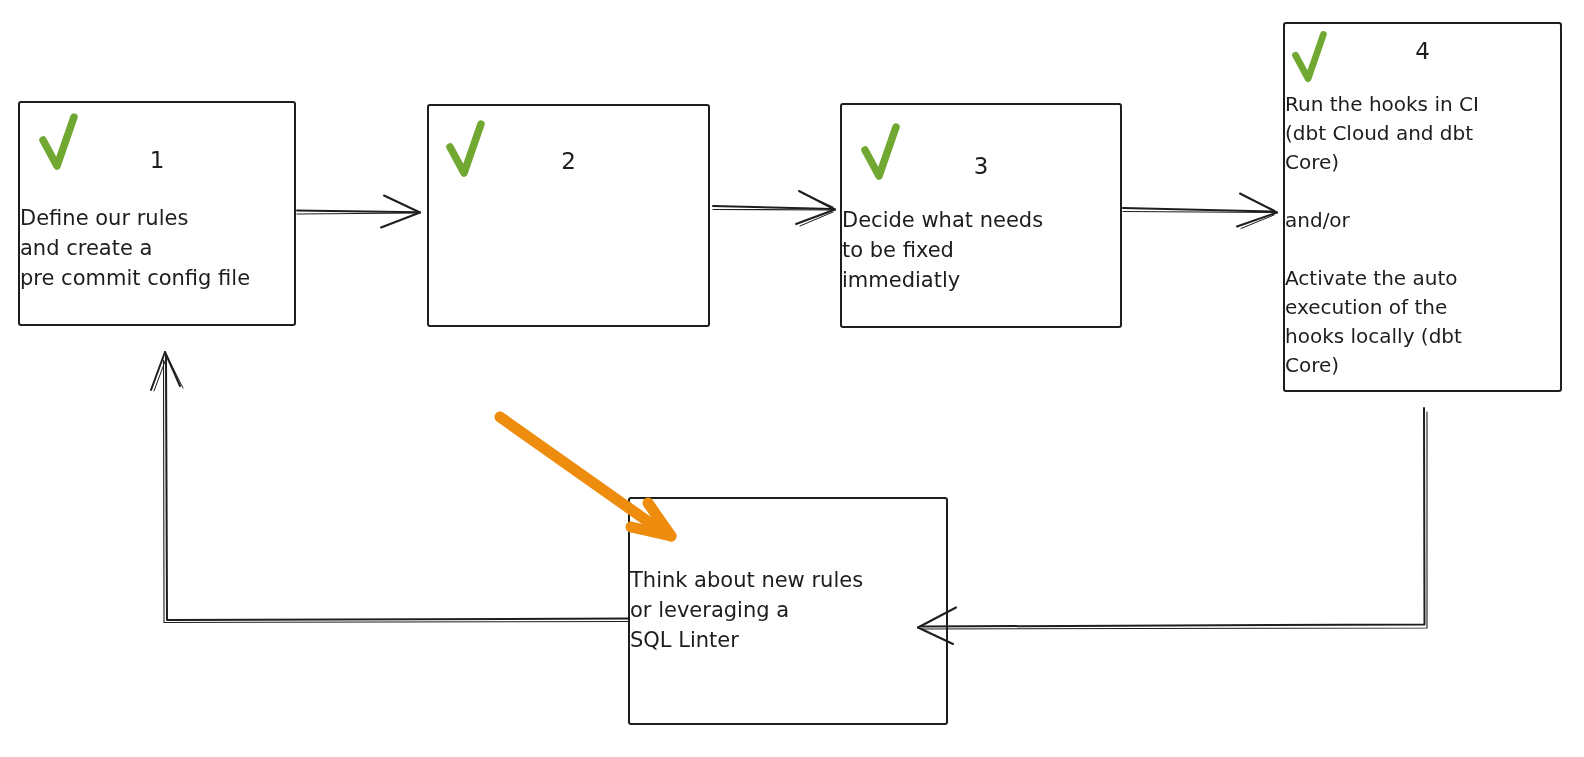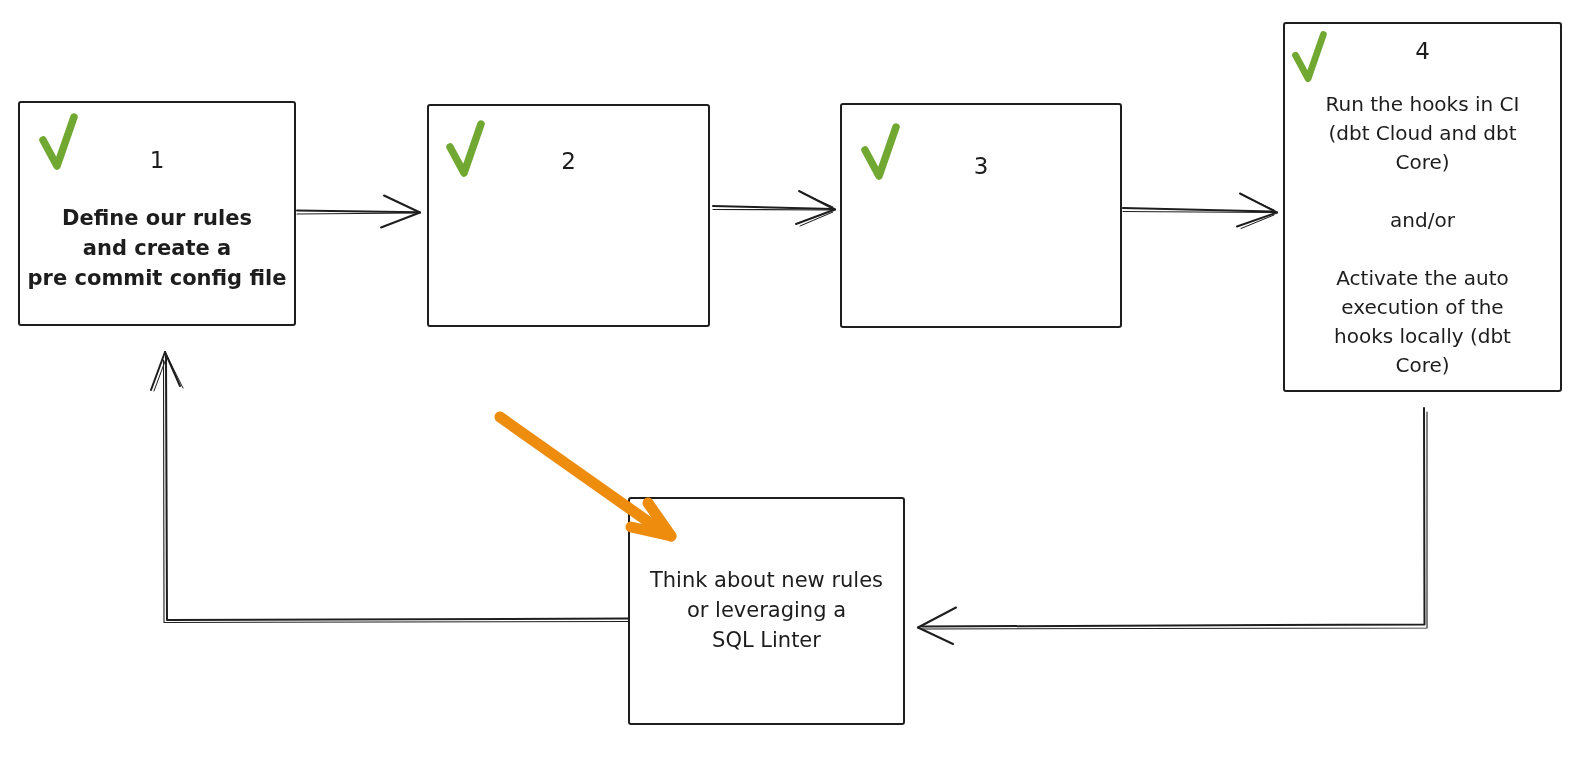"Run the hooks in CI" .txt { text-align: center -> none }
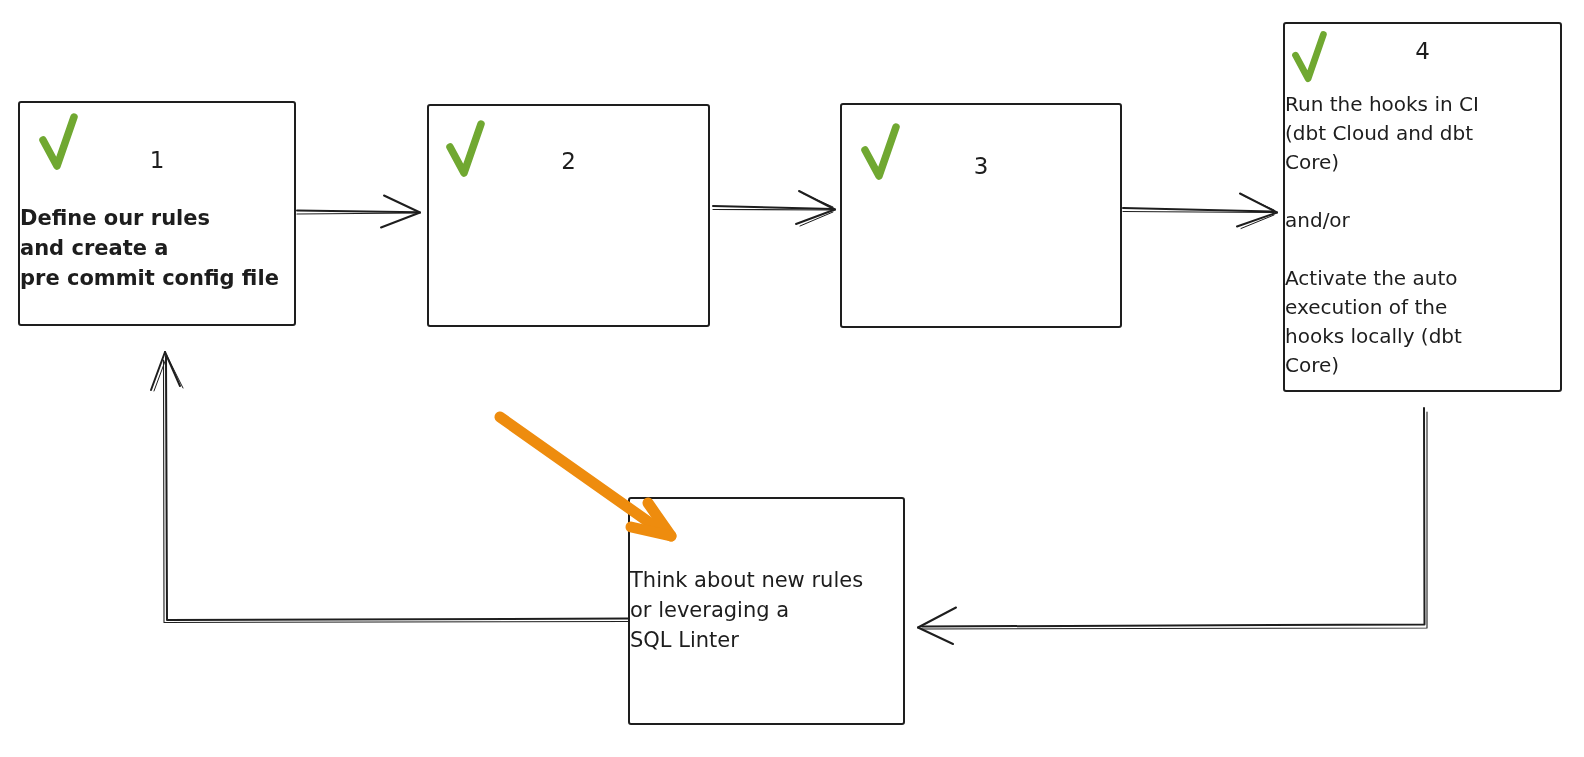"Define our rules" #box1 .txt { font-weight: bold -> none }
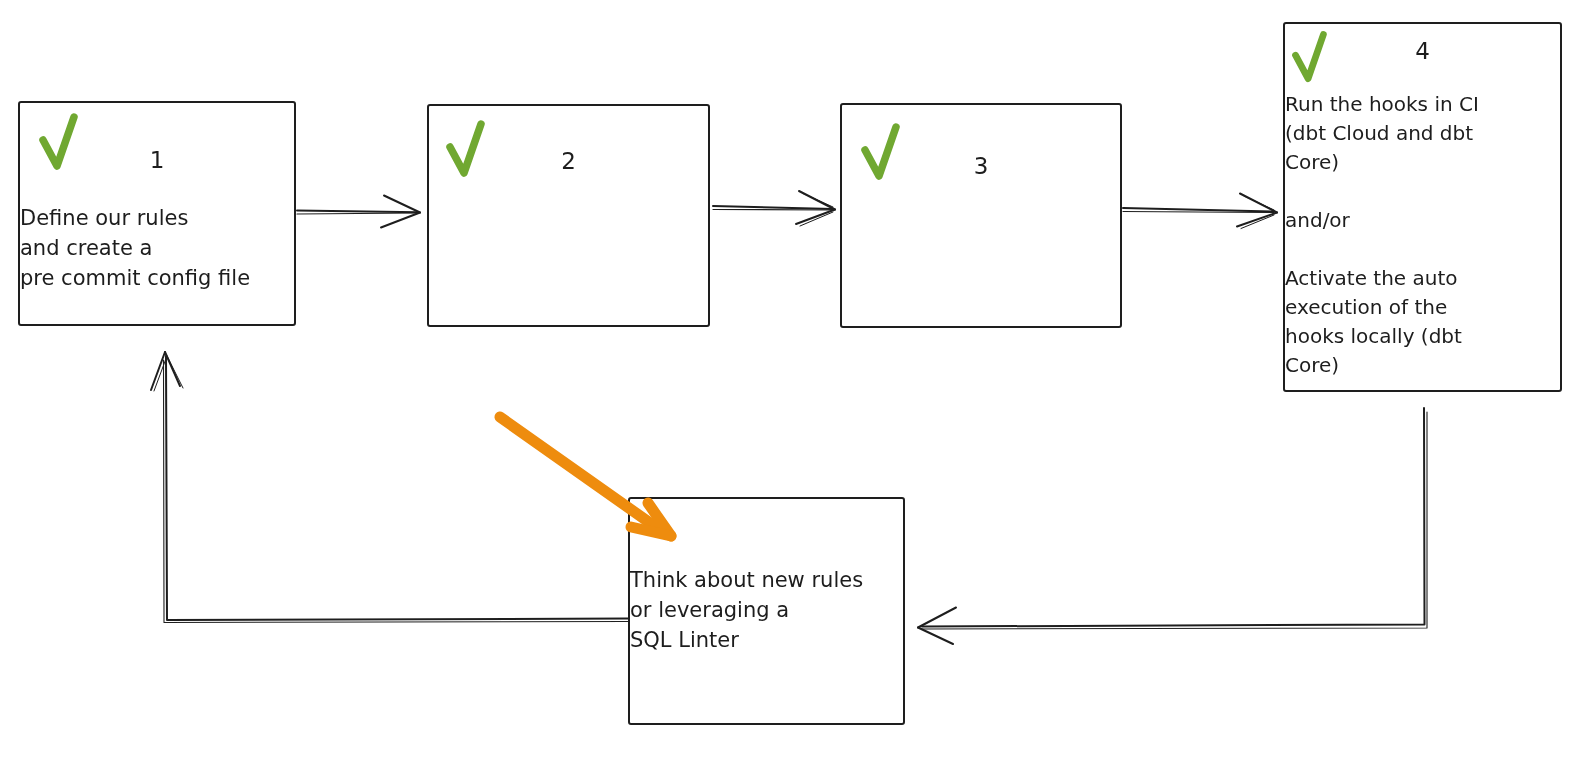"Decide what needs" div.txt { html: none -> <div>Decide what needs to be fixed immediatly</div> }
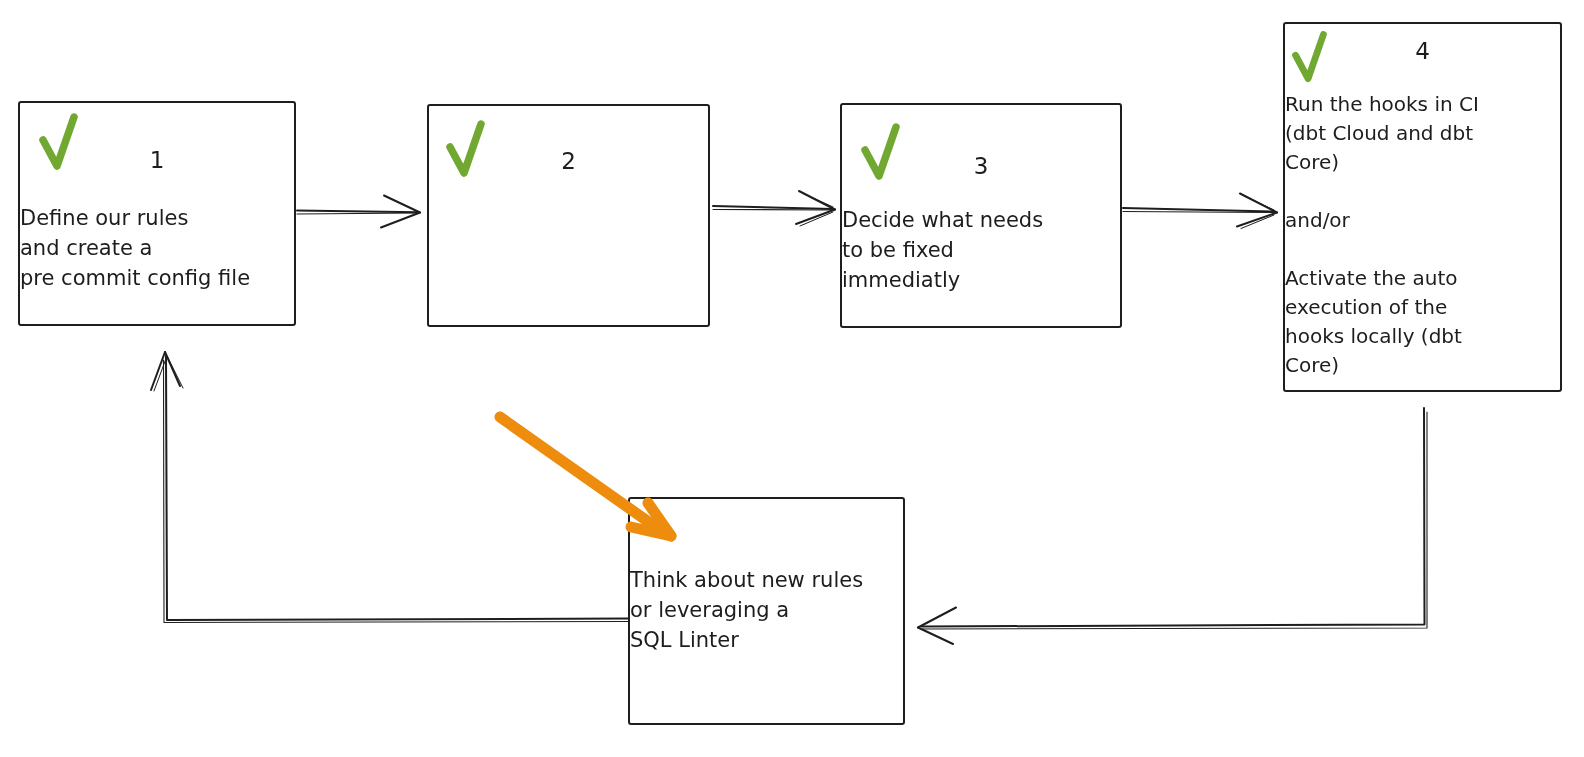"Think about new rules" #box5 { width: 277px -> 320px }
